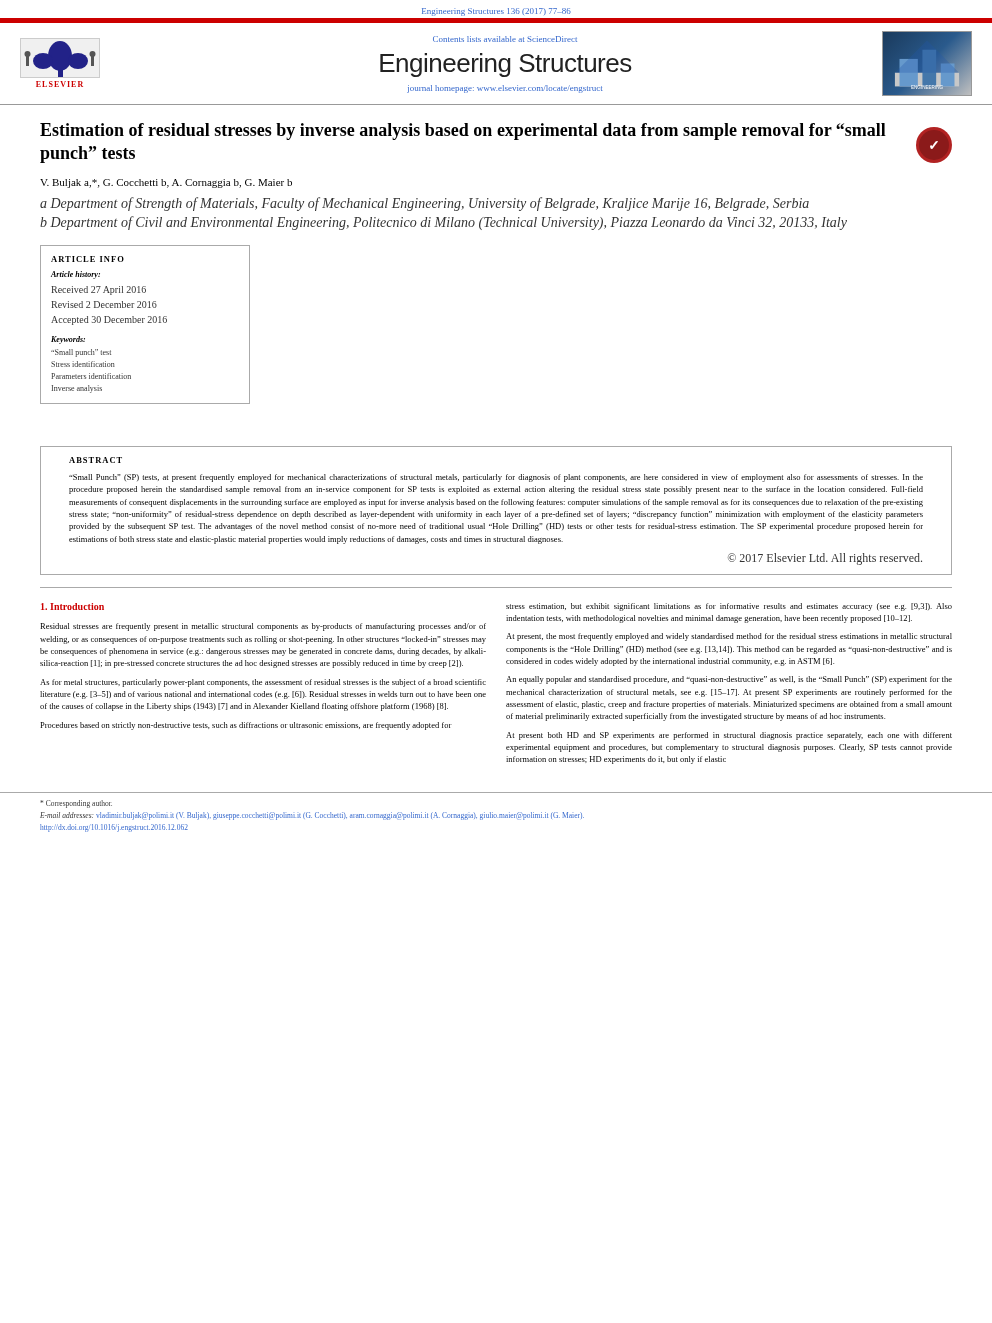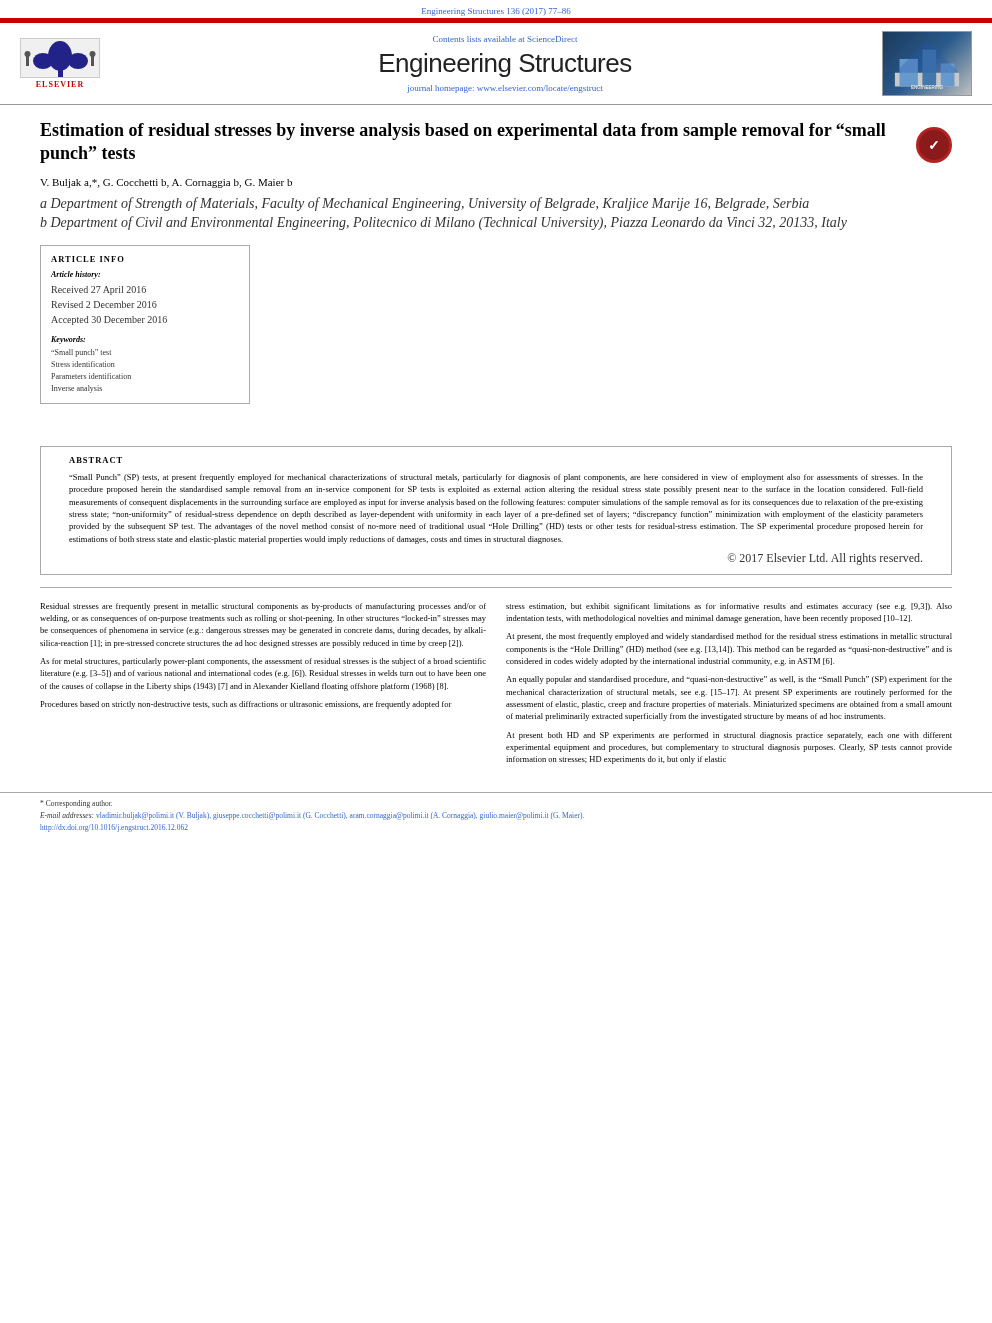"1. Introduction" div.section-title { html: none -> <div>1. Introduction</div> }
